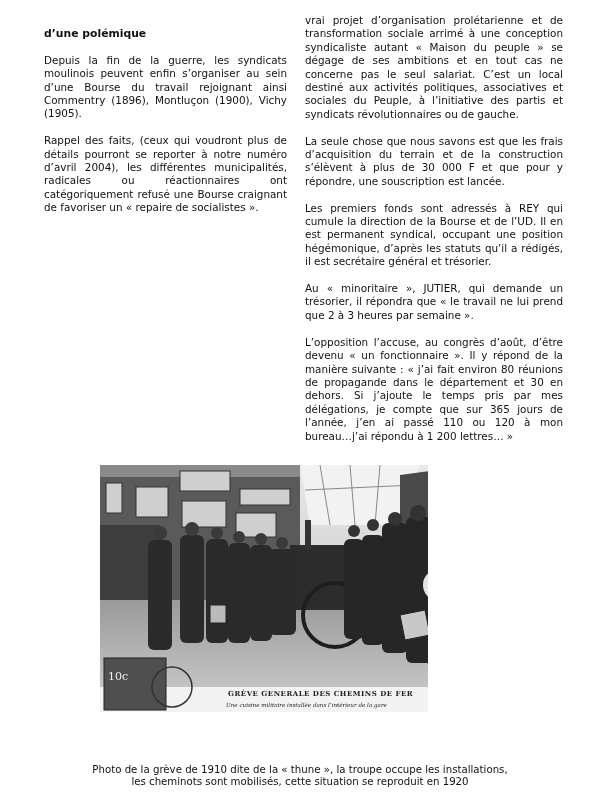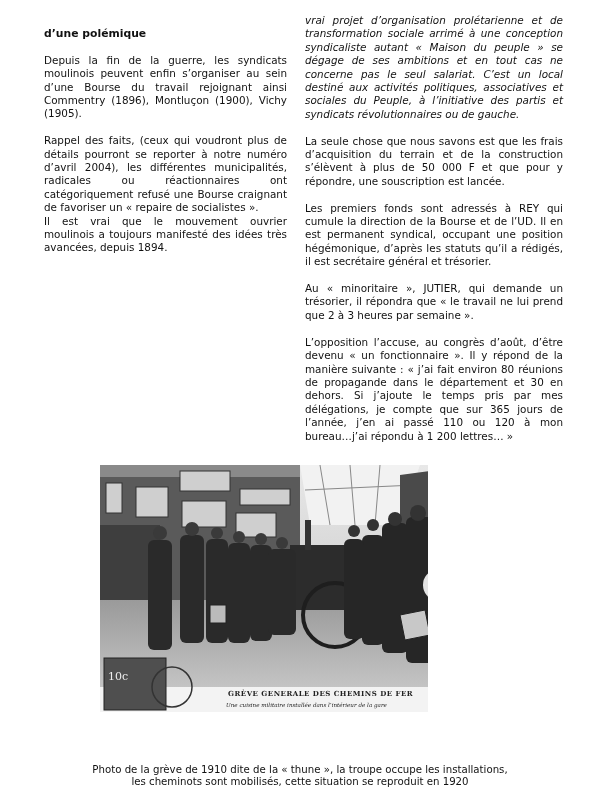"vrai projet d’organisation prolétarienne" .it { font-style: italic -> none }
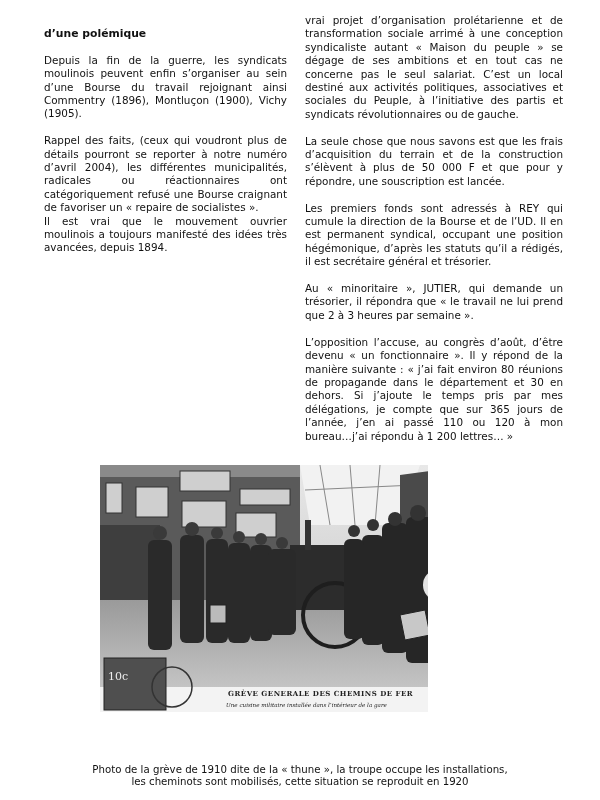"La seule chose que nous" p { text: 50 000 -> 30 000 }
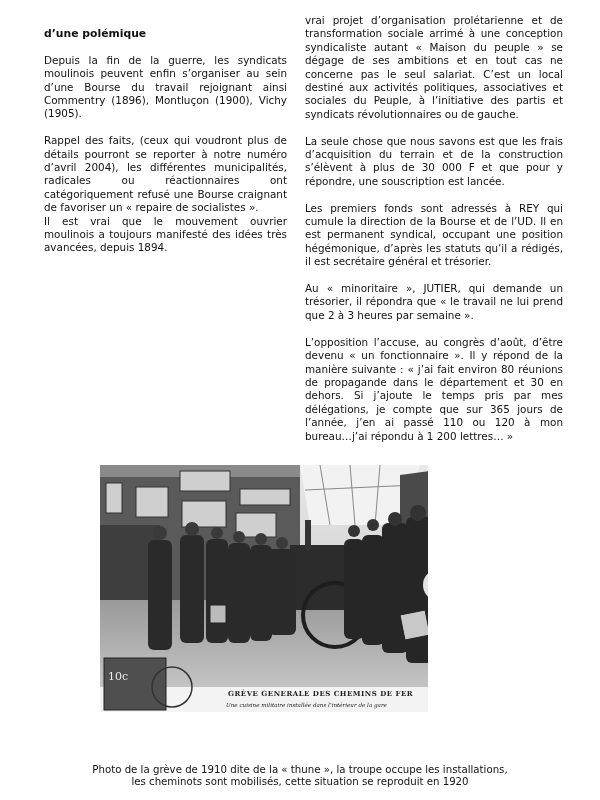"Il est vrai que le" p.tight { html: <p>Il est vrai que le mouvement ouvrier moulinois a toujours manifesté des idées très avancées, depuis 1894.</p> -> none }
